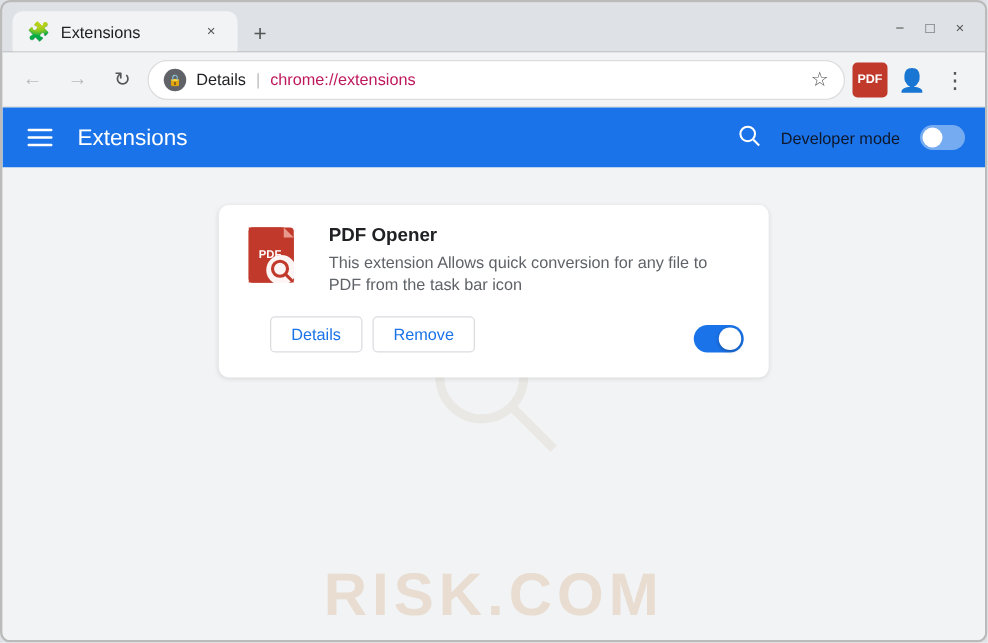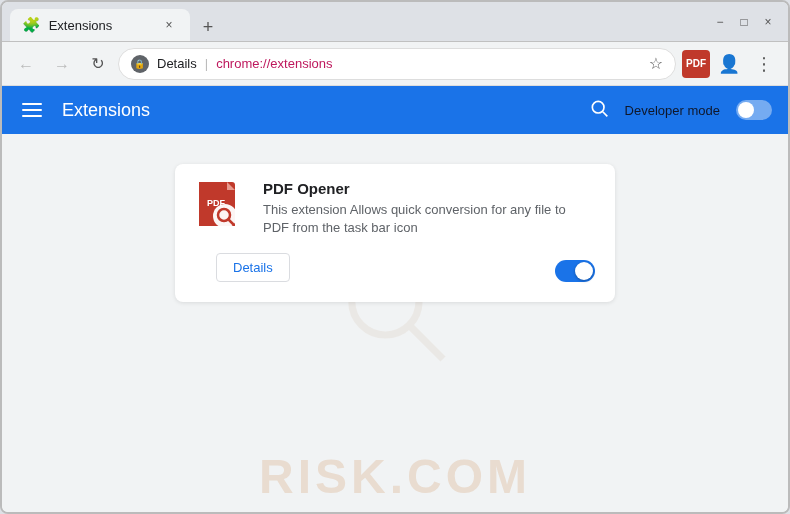"Remove" button.btn-remove { html: none -> <button>Remove</button> }
